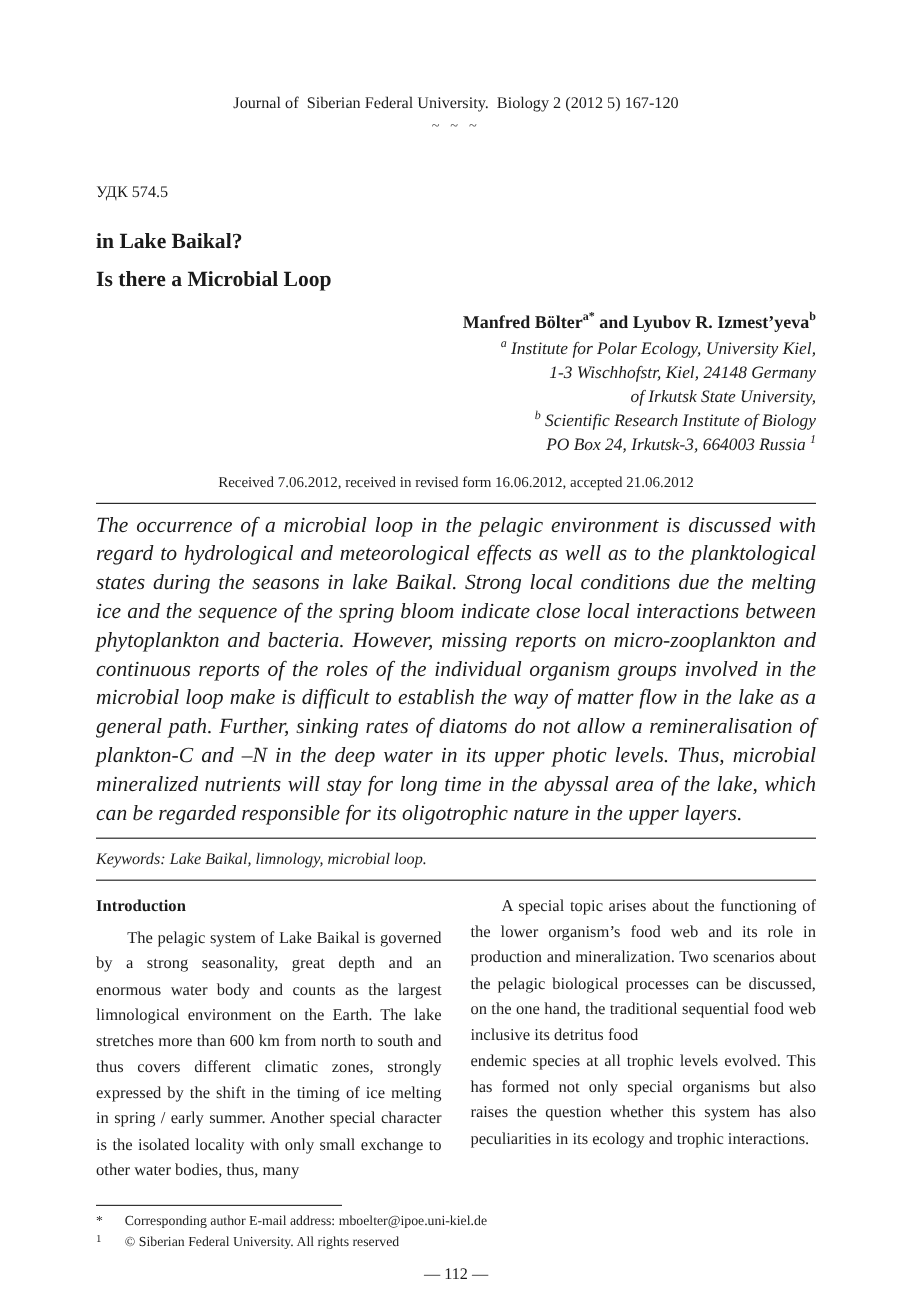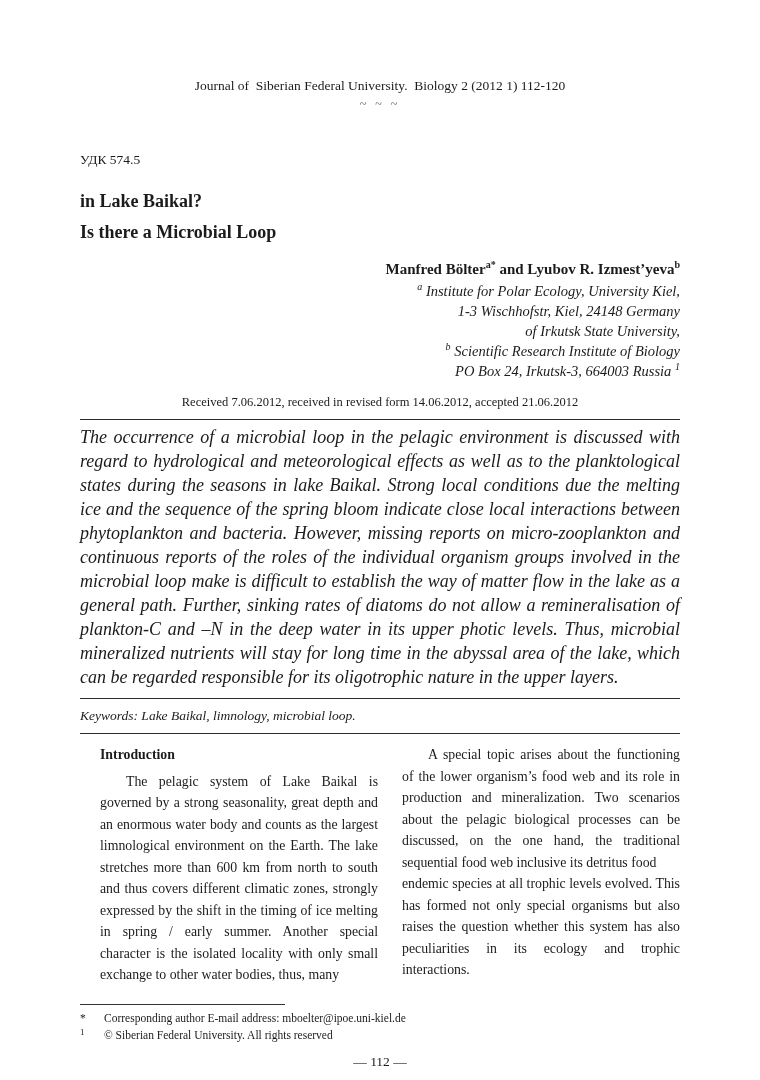"Journal of Siberian Federal University." div.journal-line { text: 1) 112-120 -> 5) 167-120 }
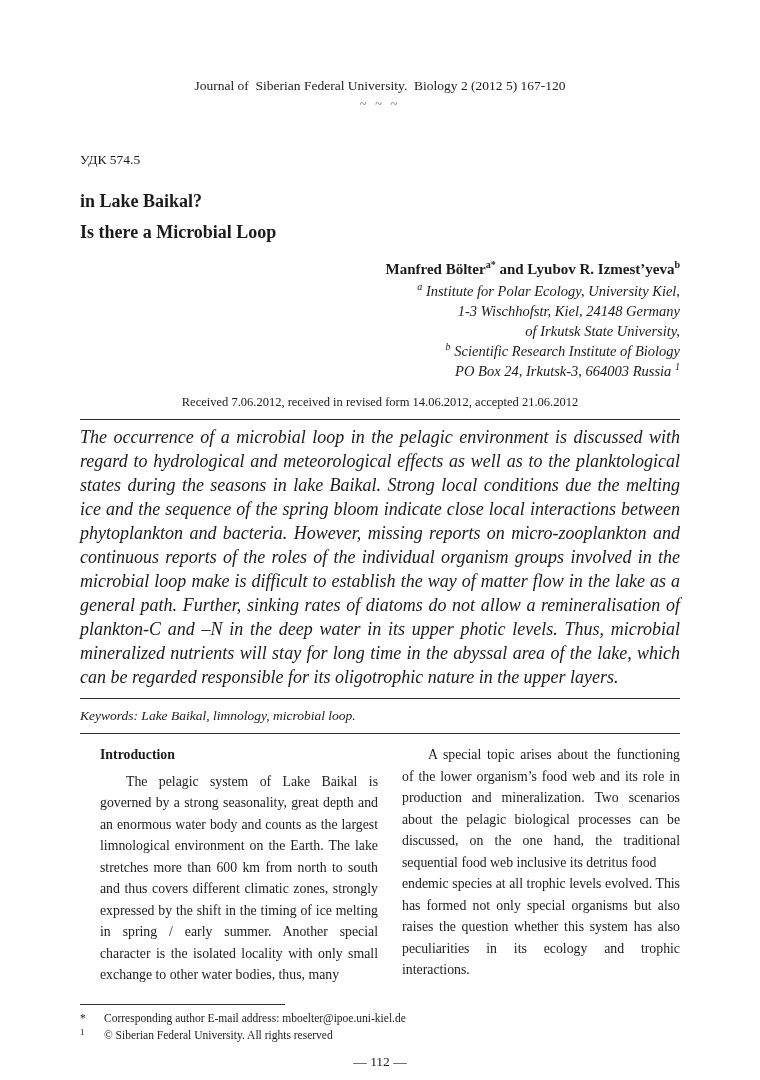"Received 7.06.2012, received in revised" div.received { text: 14.06.2012 -> 16.06.2012 }
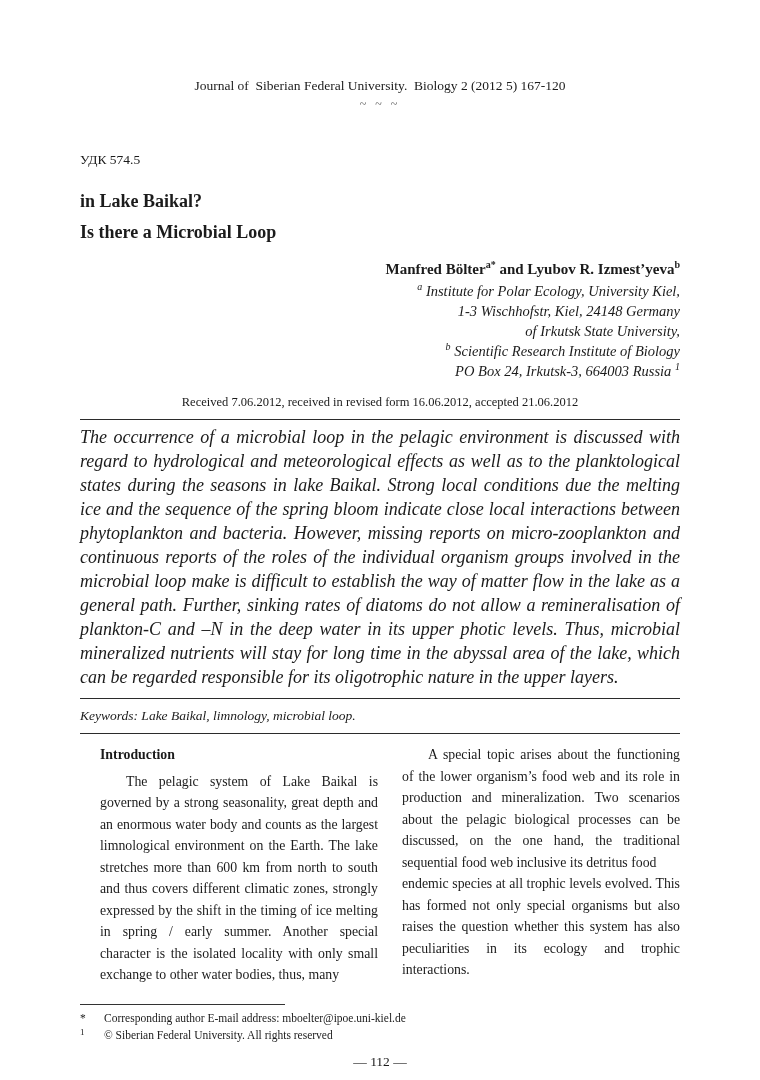"Introduction" .columns { margin-left: 20px -> none }
